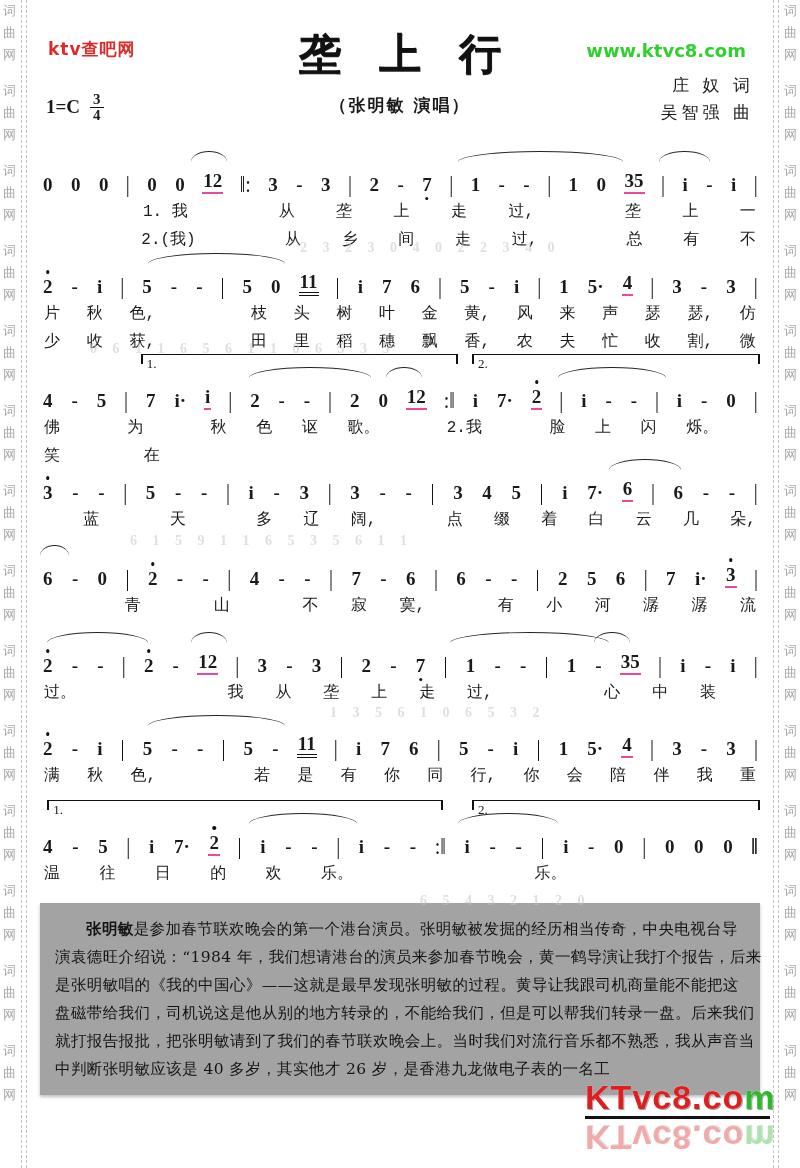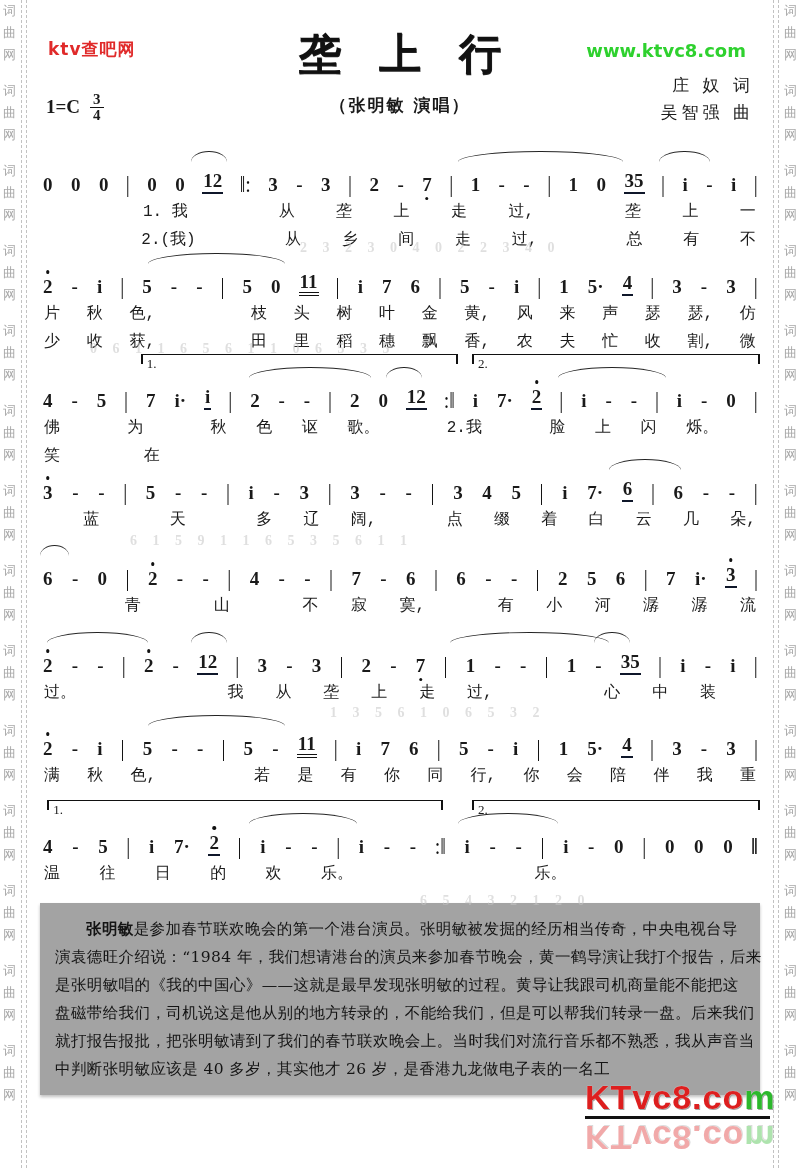"12" .note.u1 { border-bottom: 2px solid #0f172a -> 2px solid #ec4899 }
